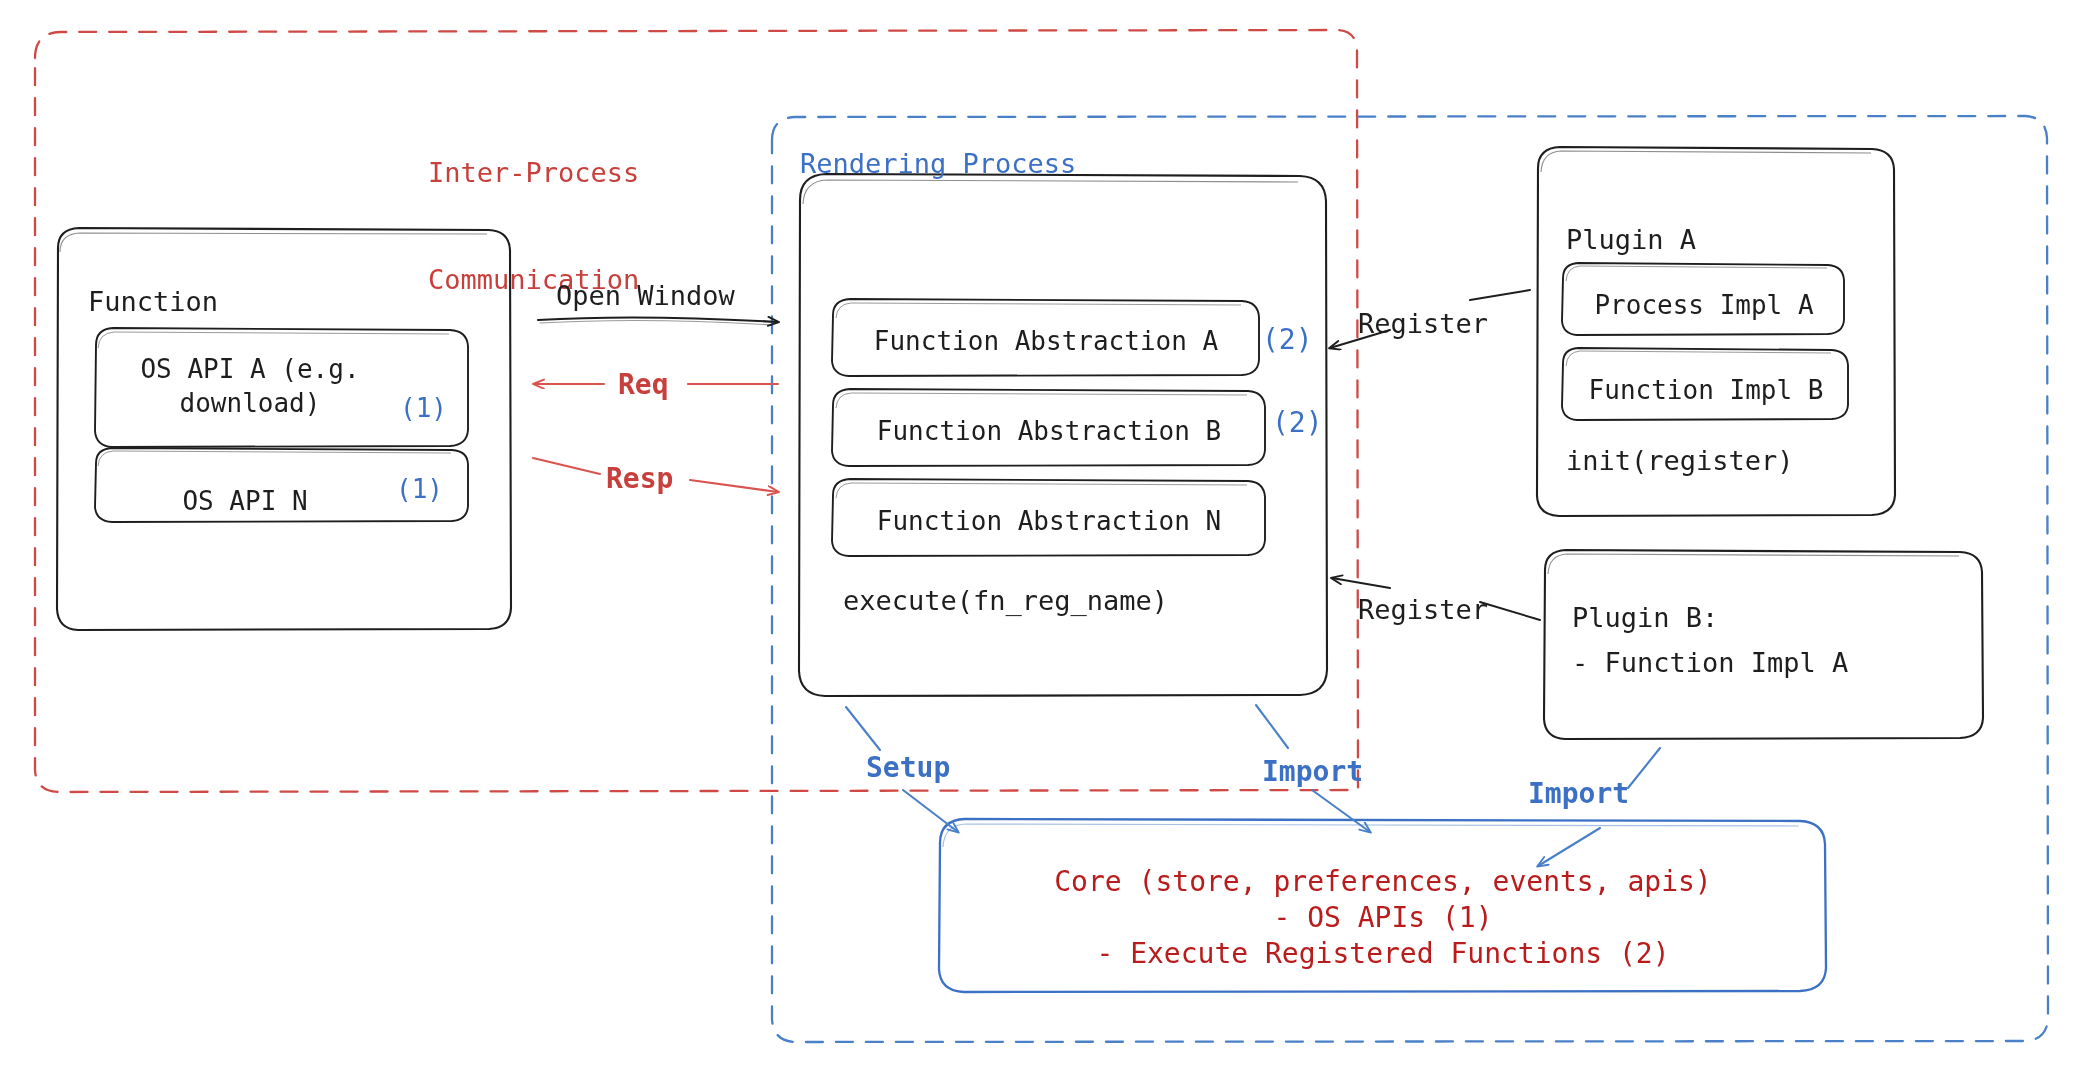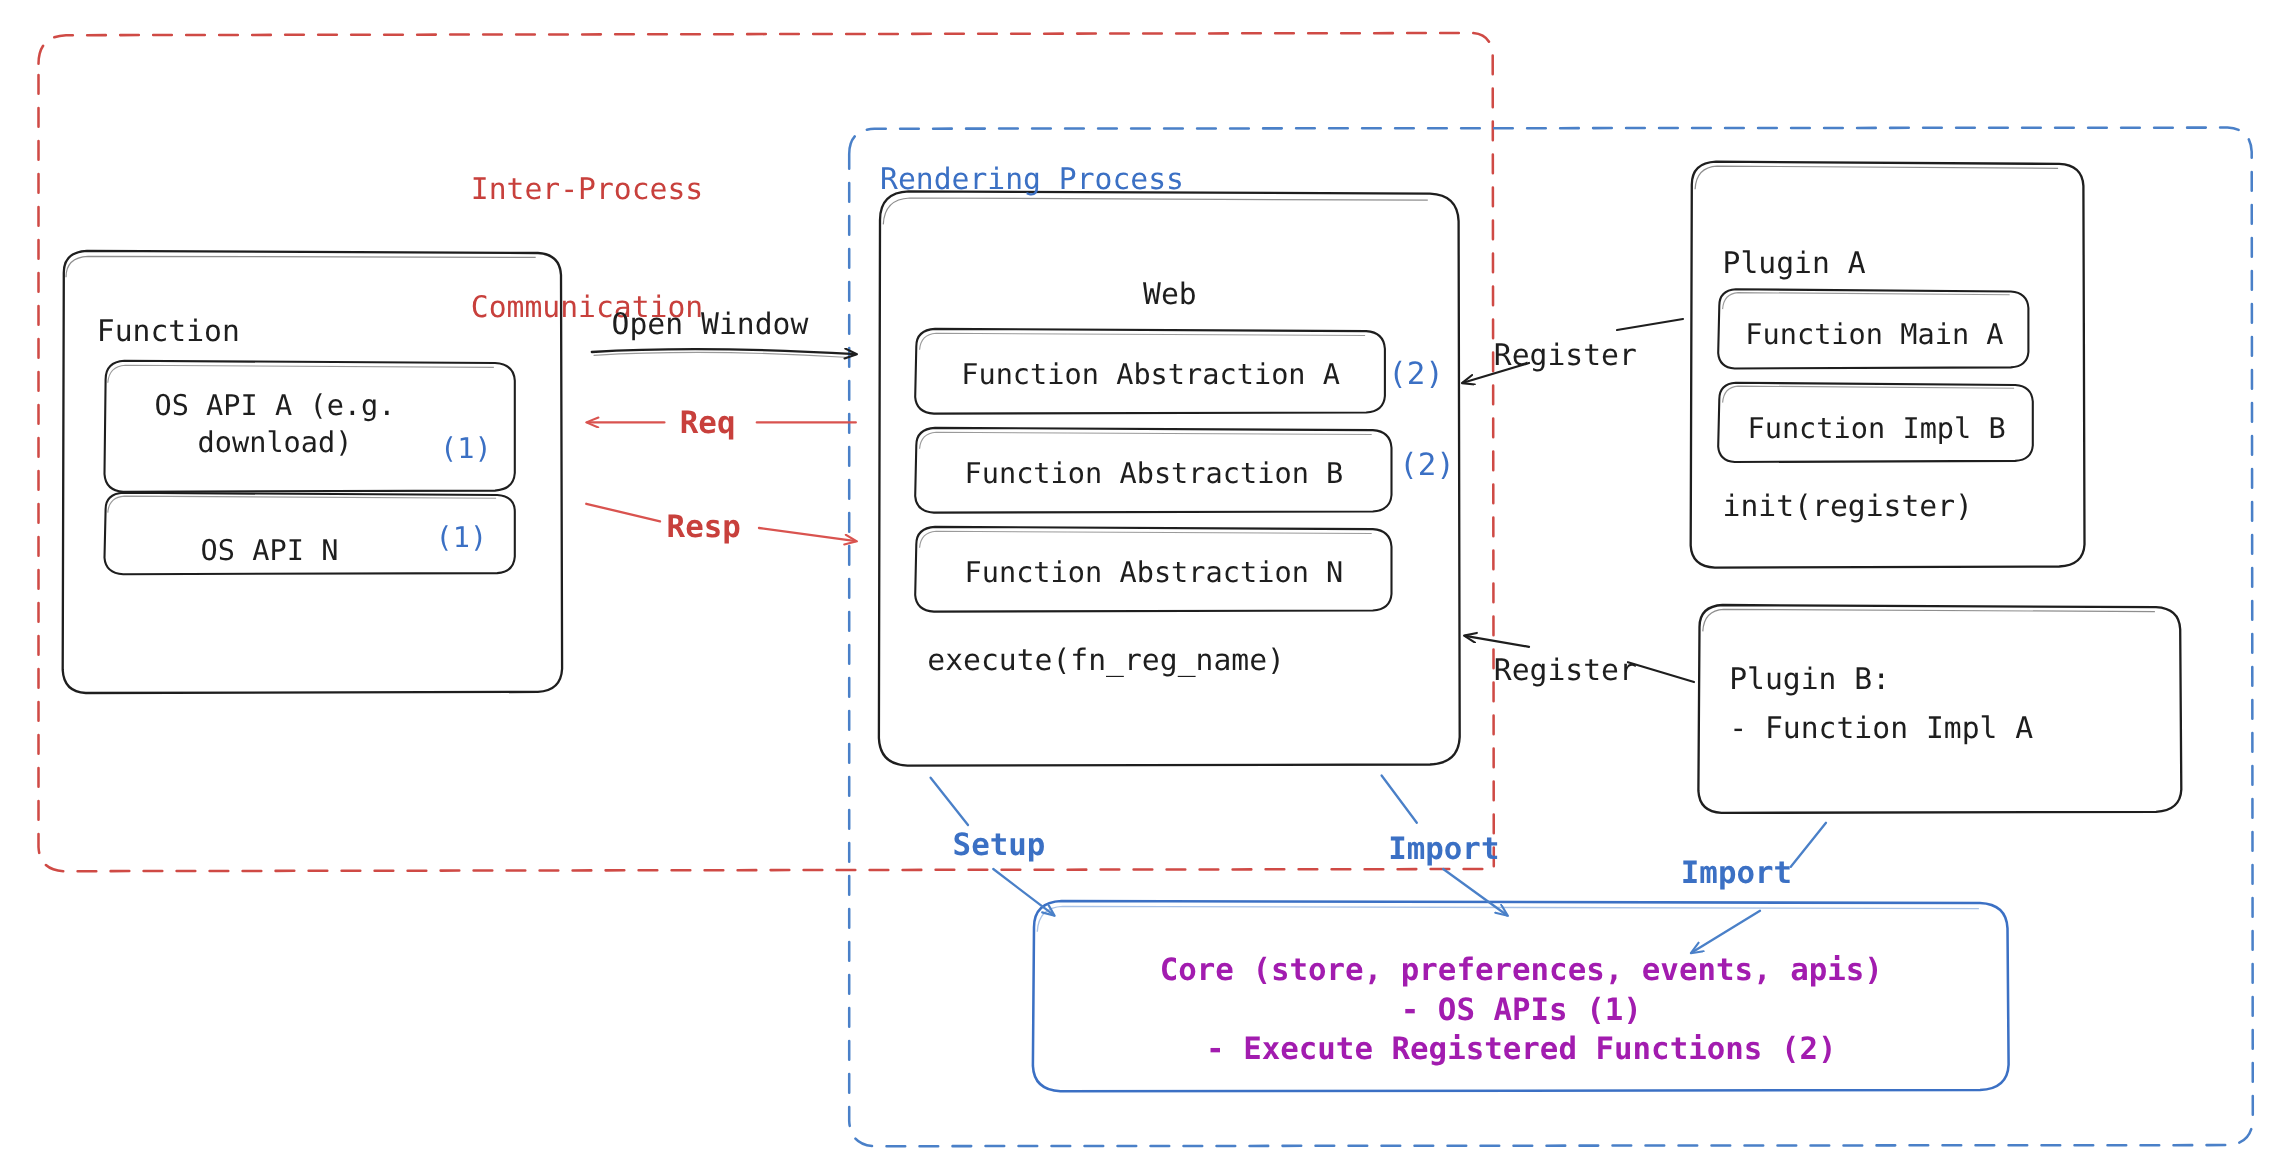"Web" div.lbl { html: <div>Web</div> -> none }
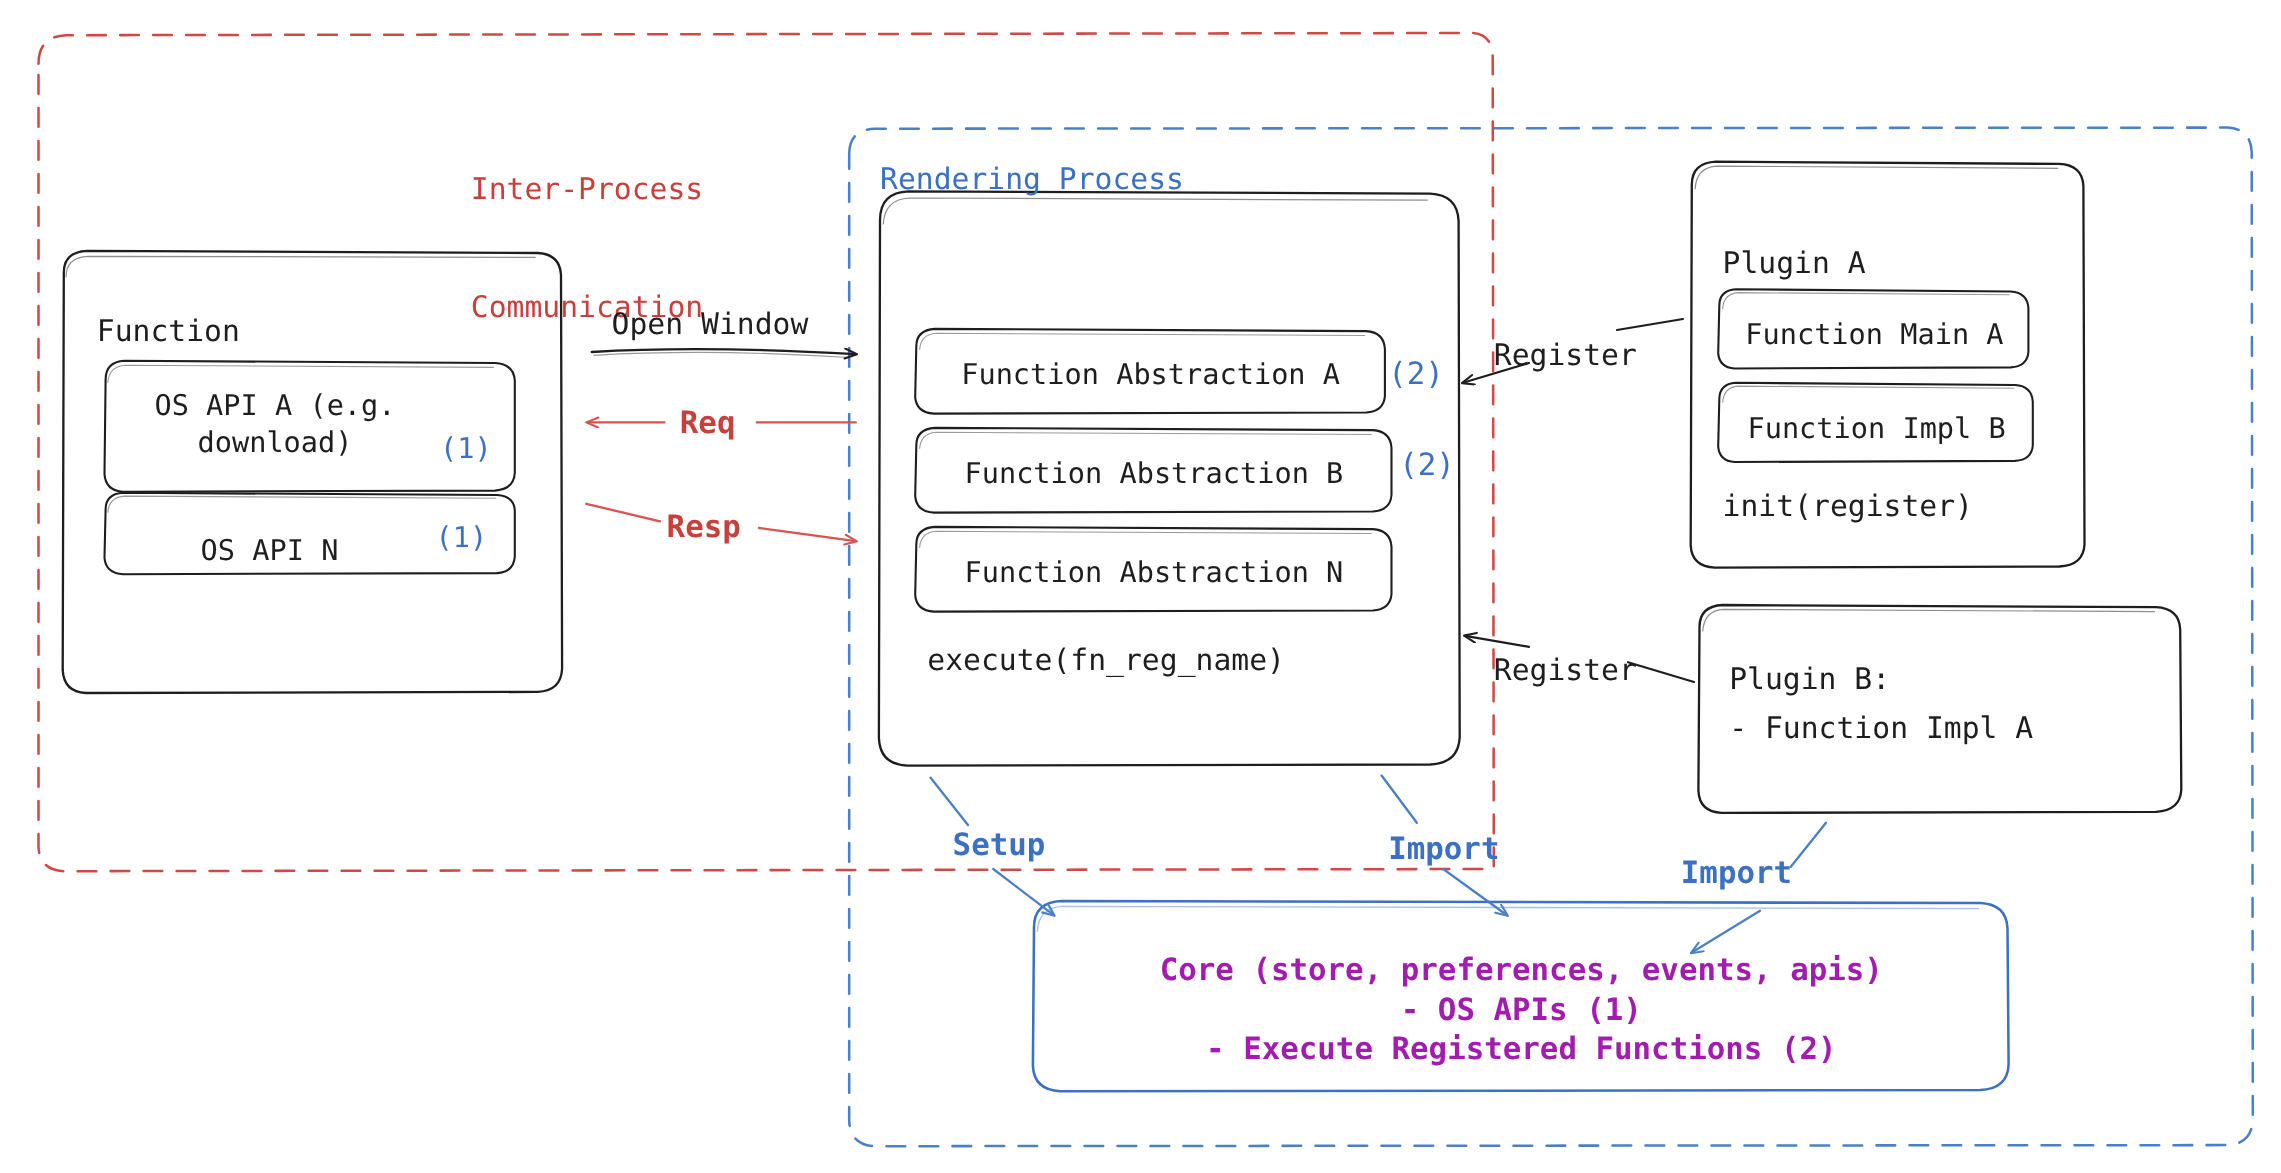"Function Main A" div.lbl { text: Function Main -> Process Impl }
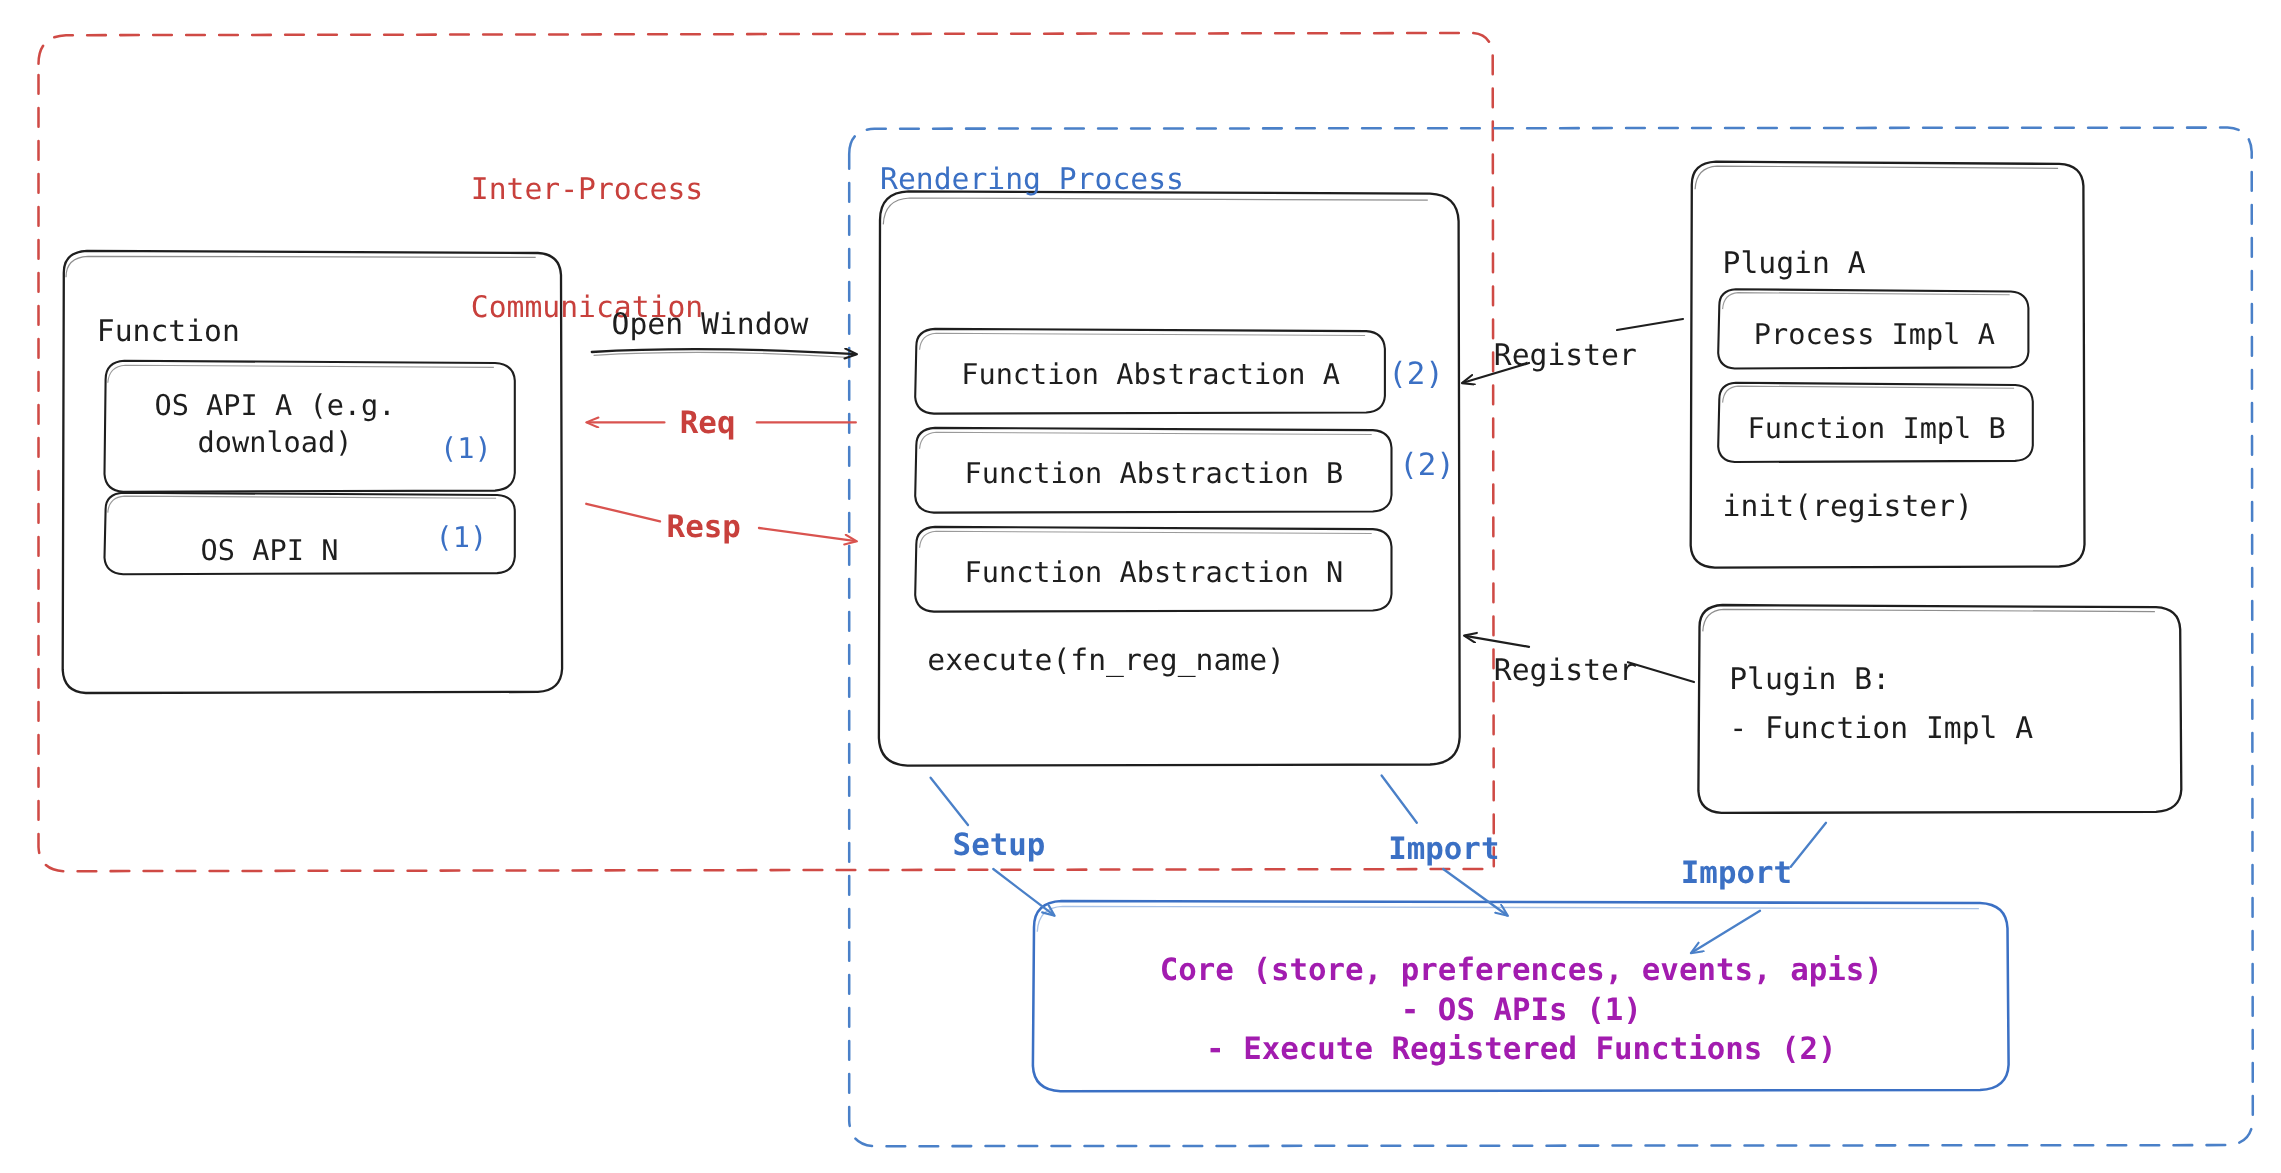"Core (store, preferences, events, apis)" .t-corebl { color: #a21caf -> #b91c1c; font-weight: bold -> normal }
